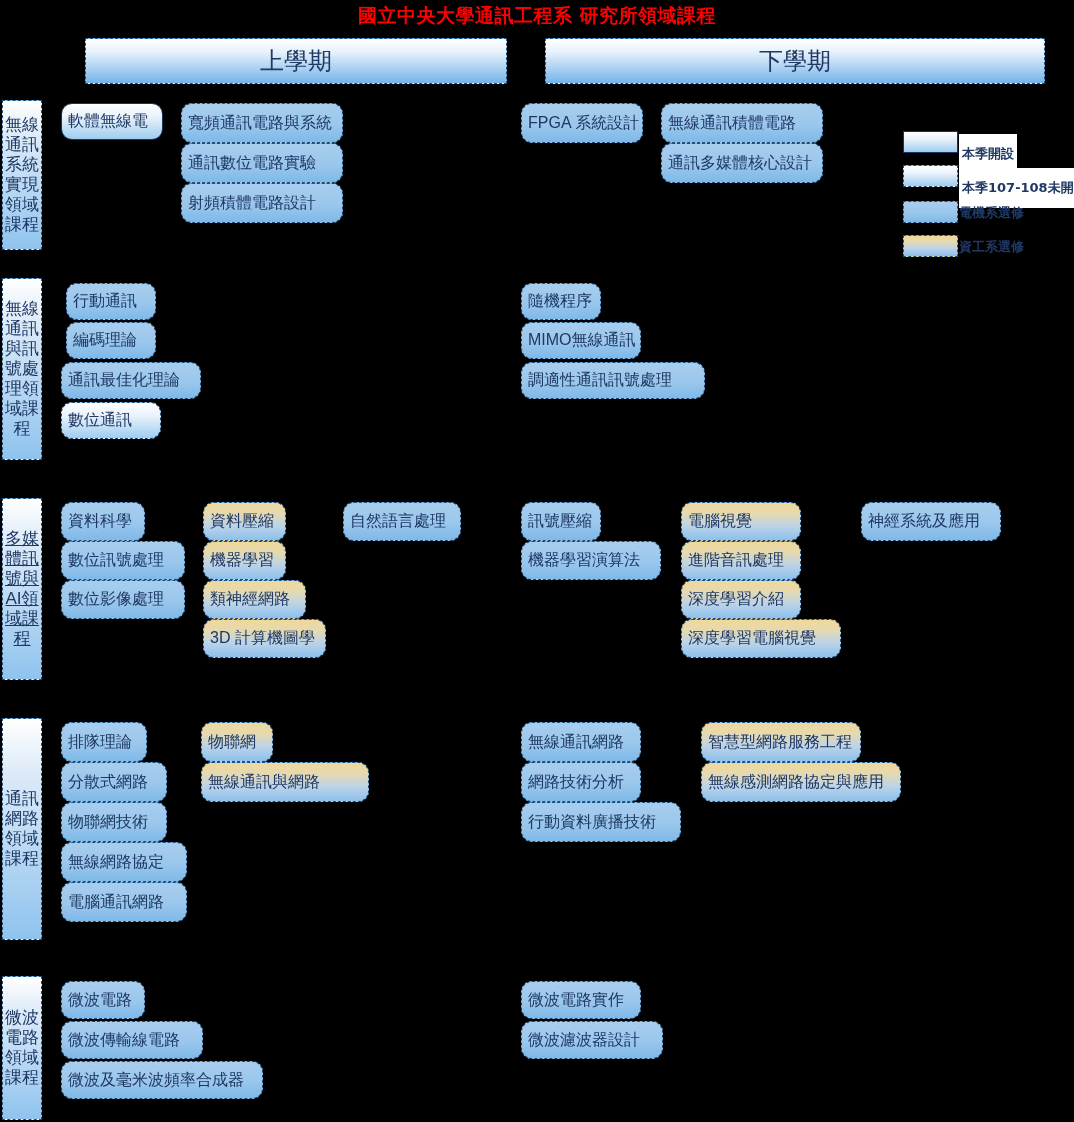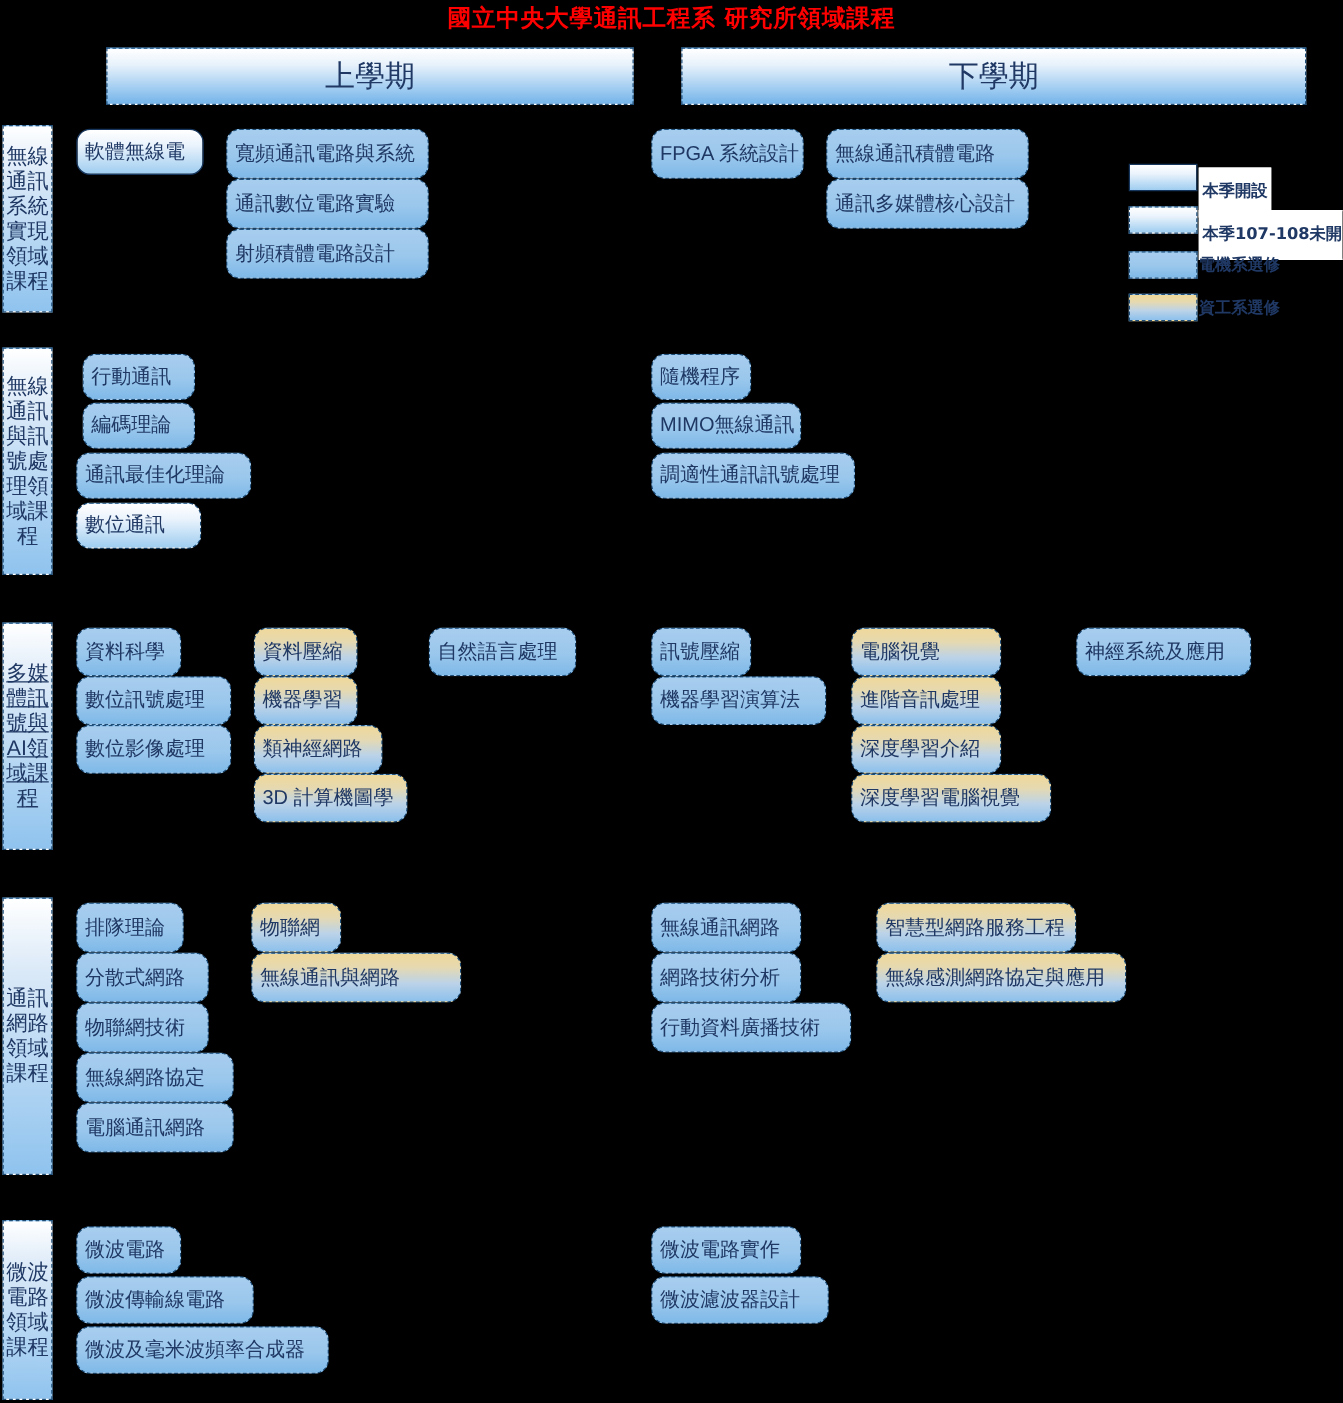"調適性通訊訊號處理" div.box { width: 163px -> 184px }
